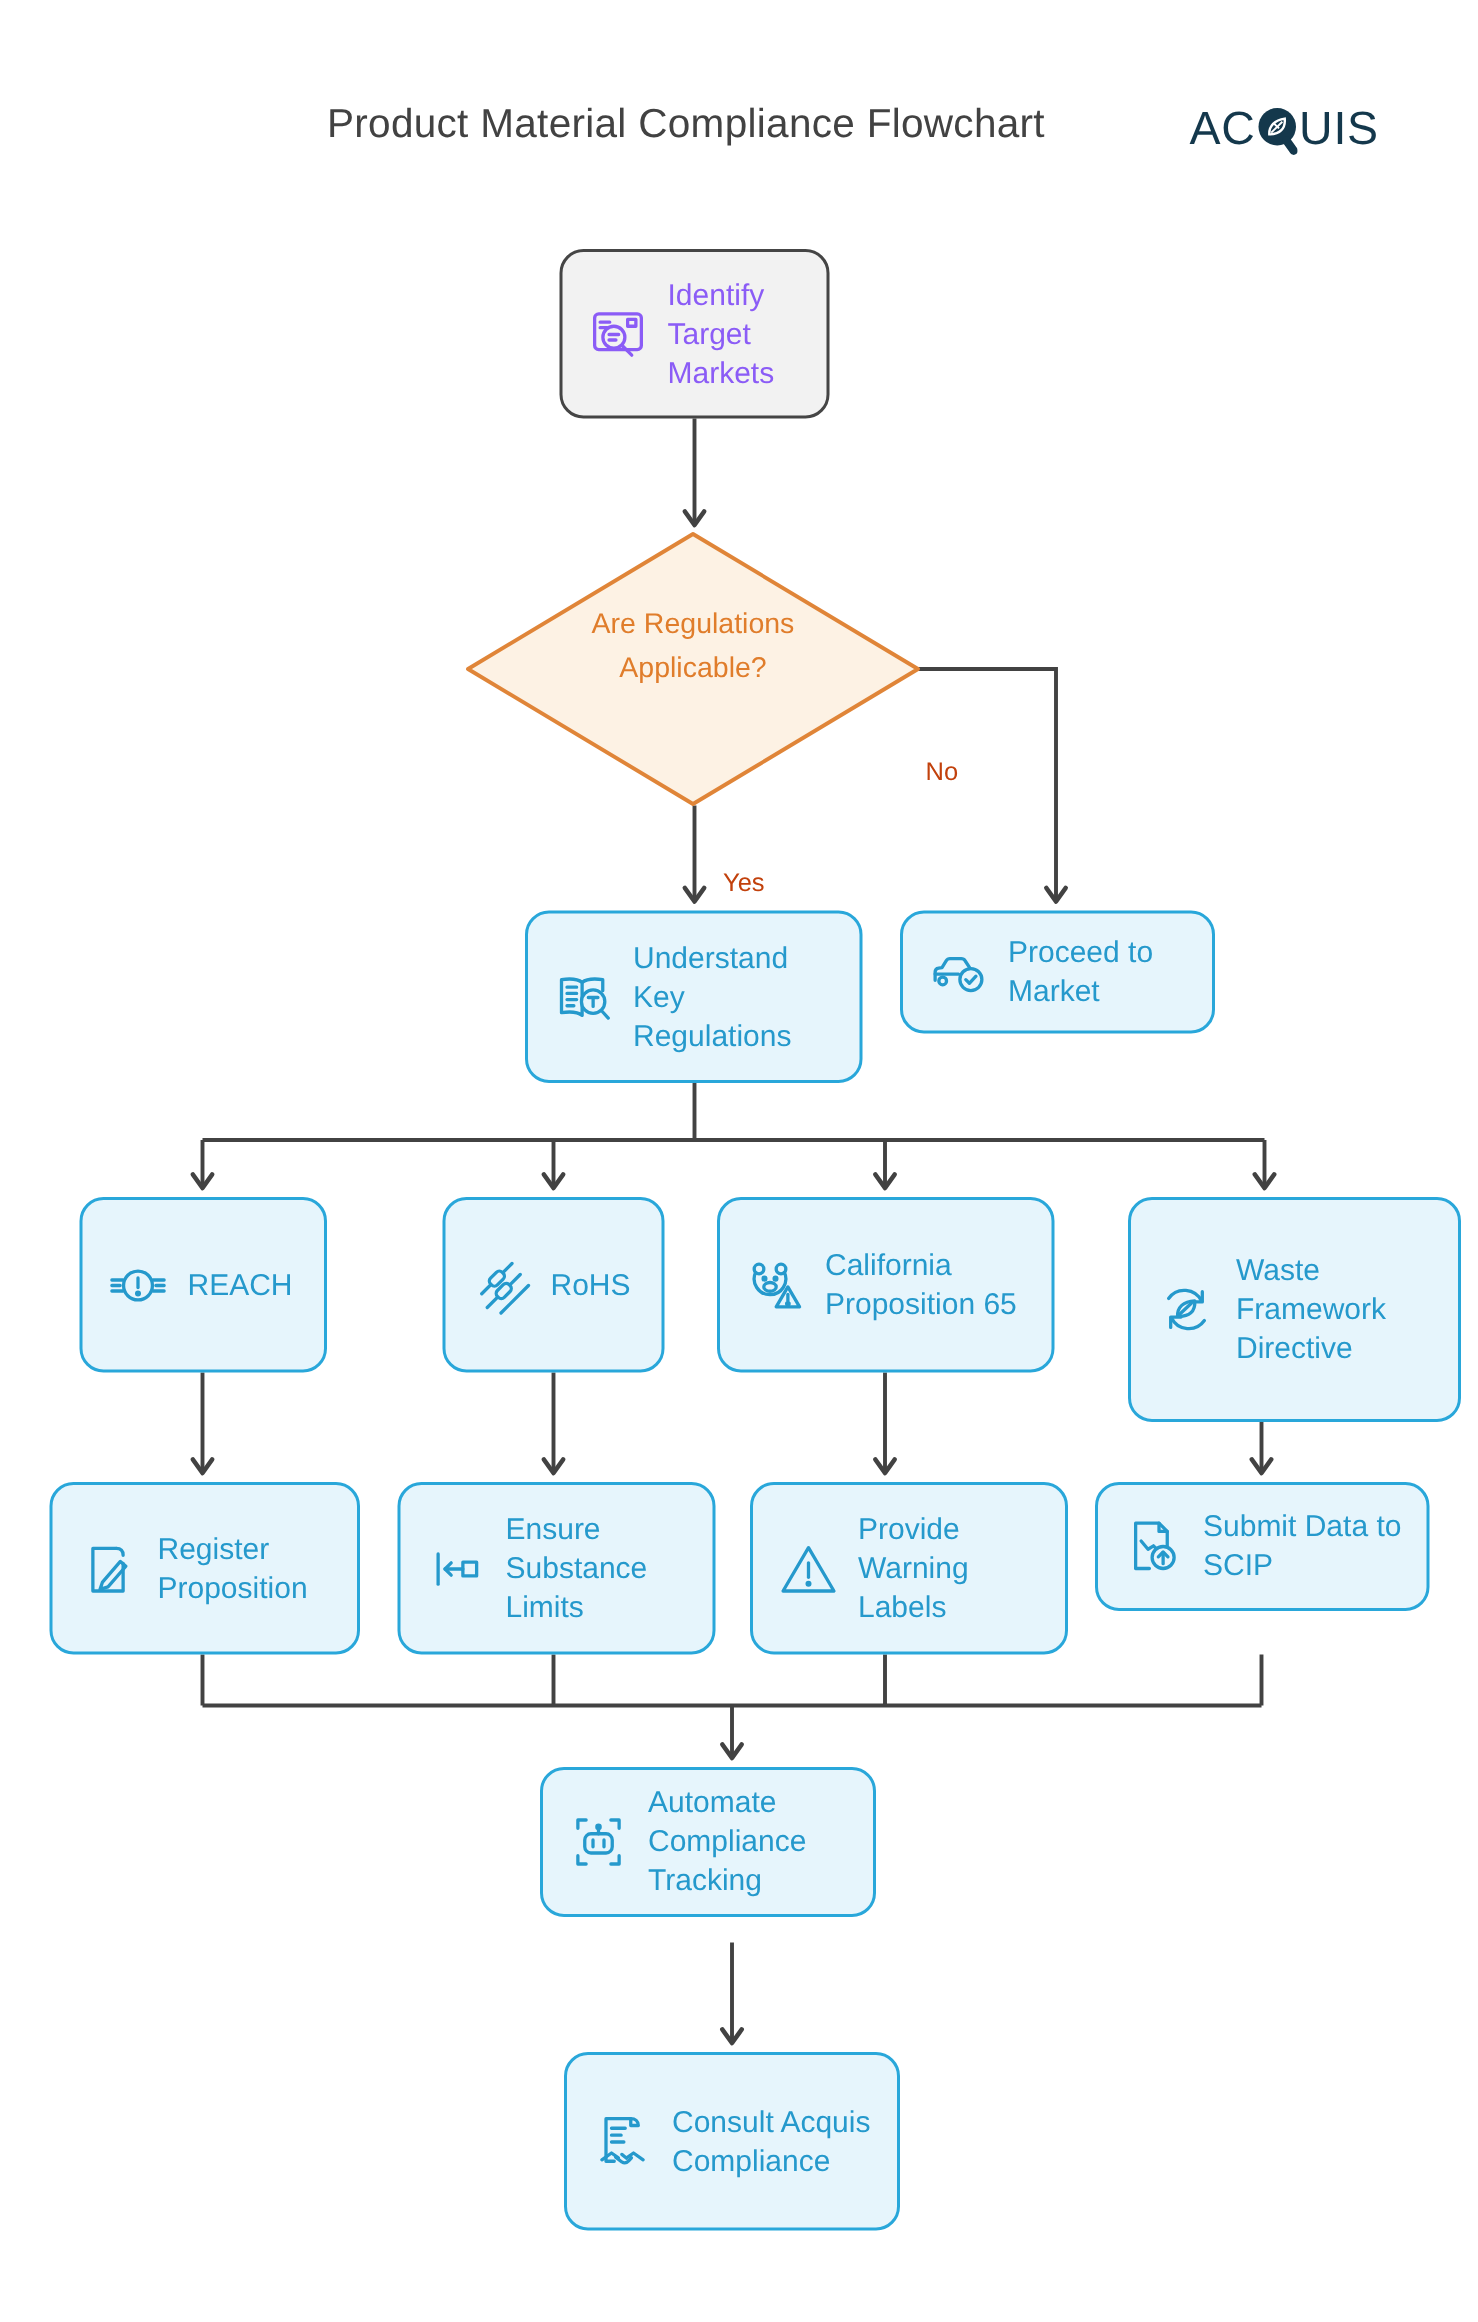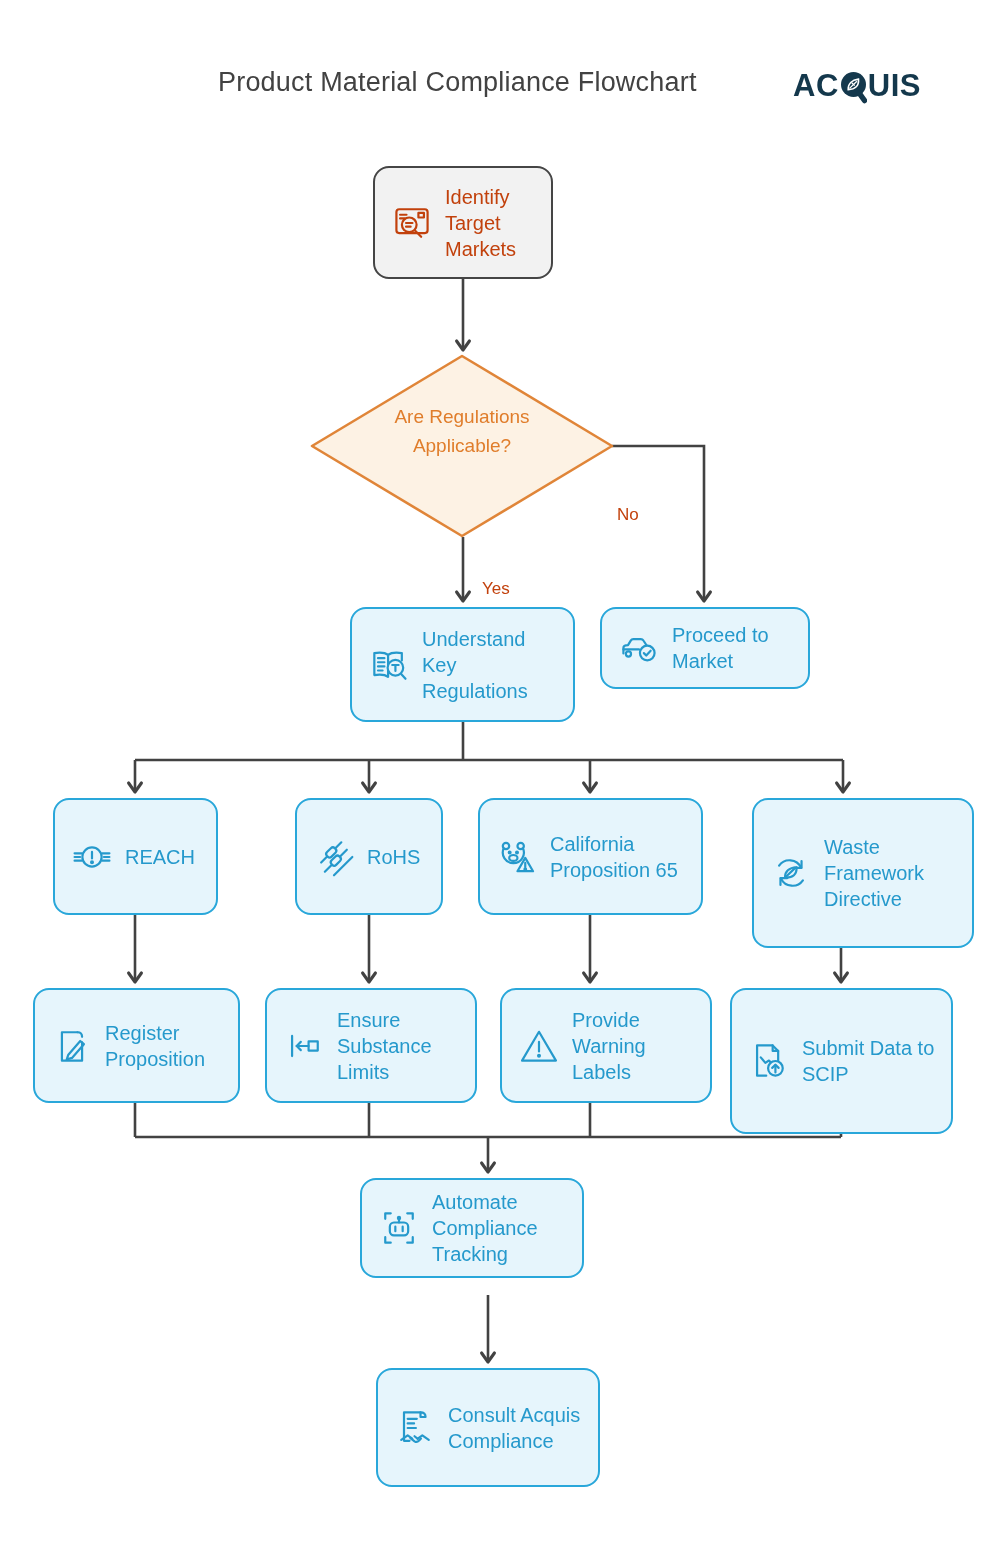"AC" .logo { font-weight: 700 -> 400 }
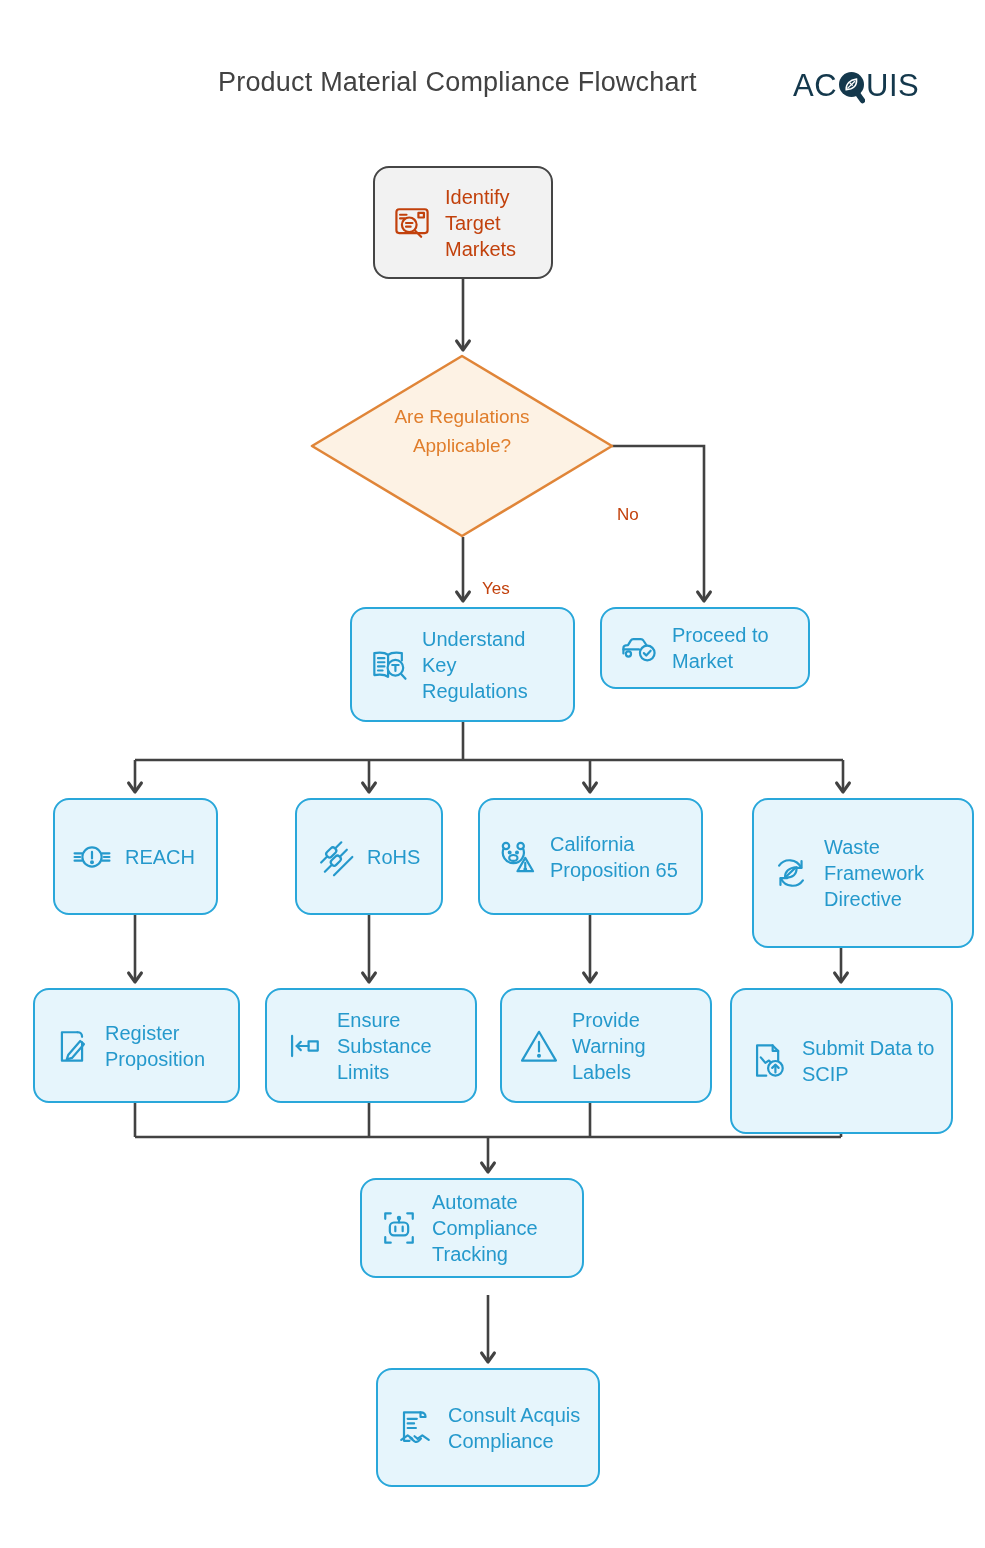"Identify Target Markets" .node.gray { color: #c2410c -> #8b5cf6 }
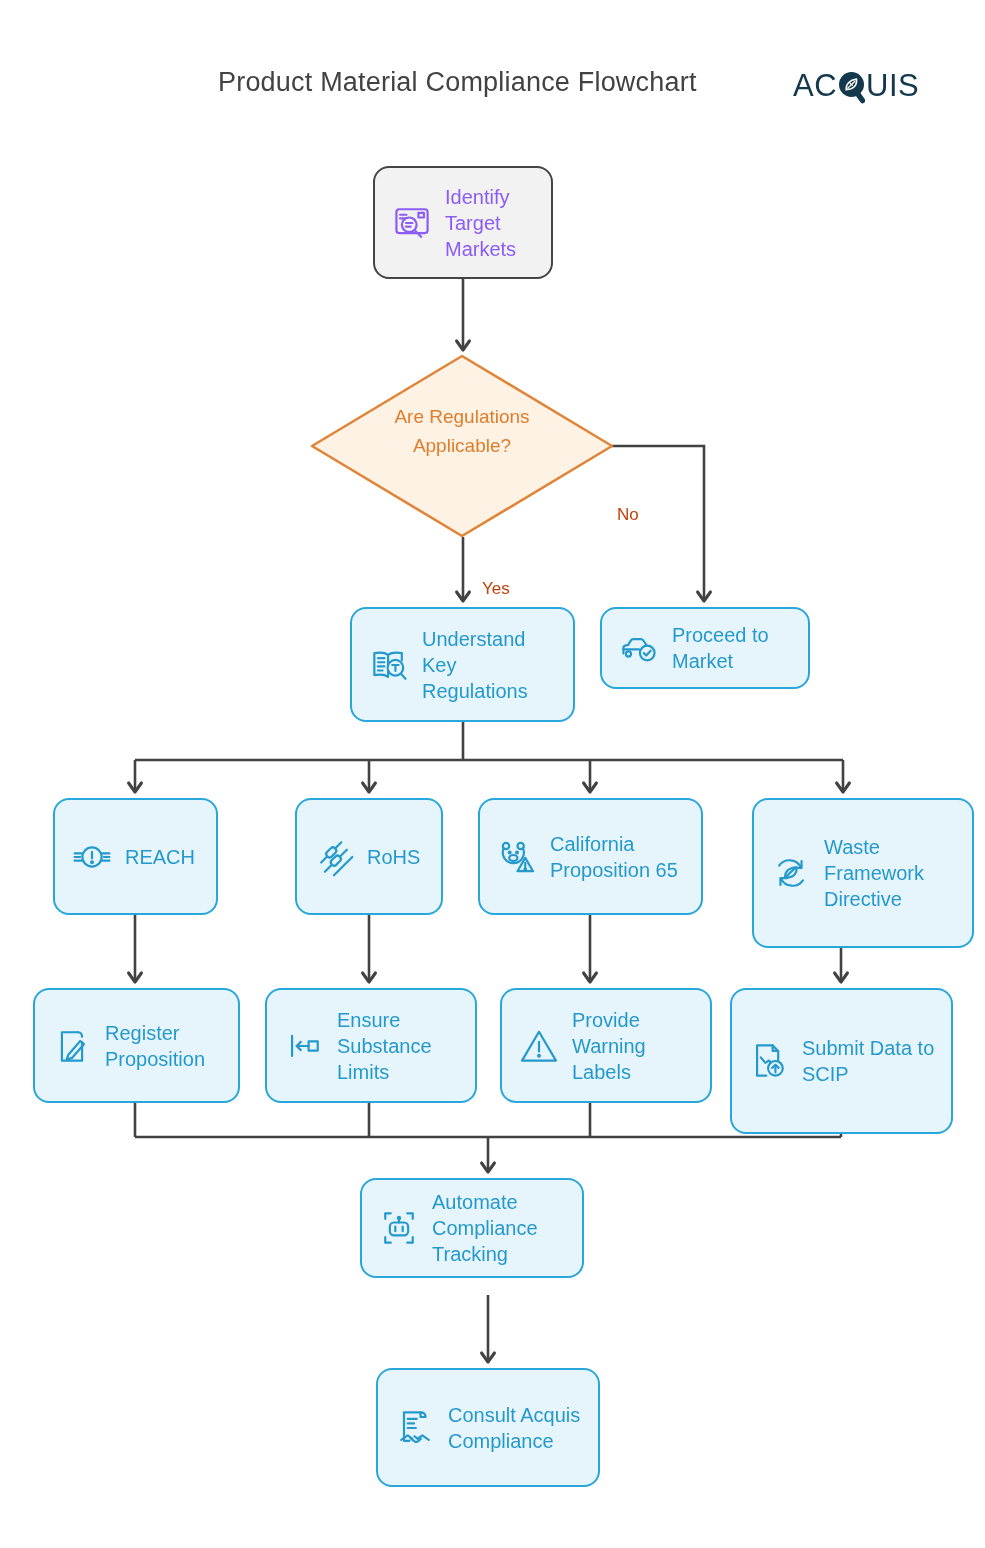"Submit Data to SCIP" div.node { height: 146px -> 86px }
